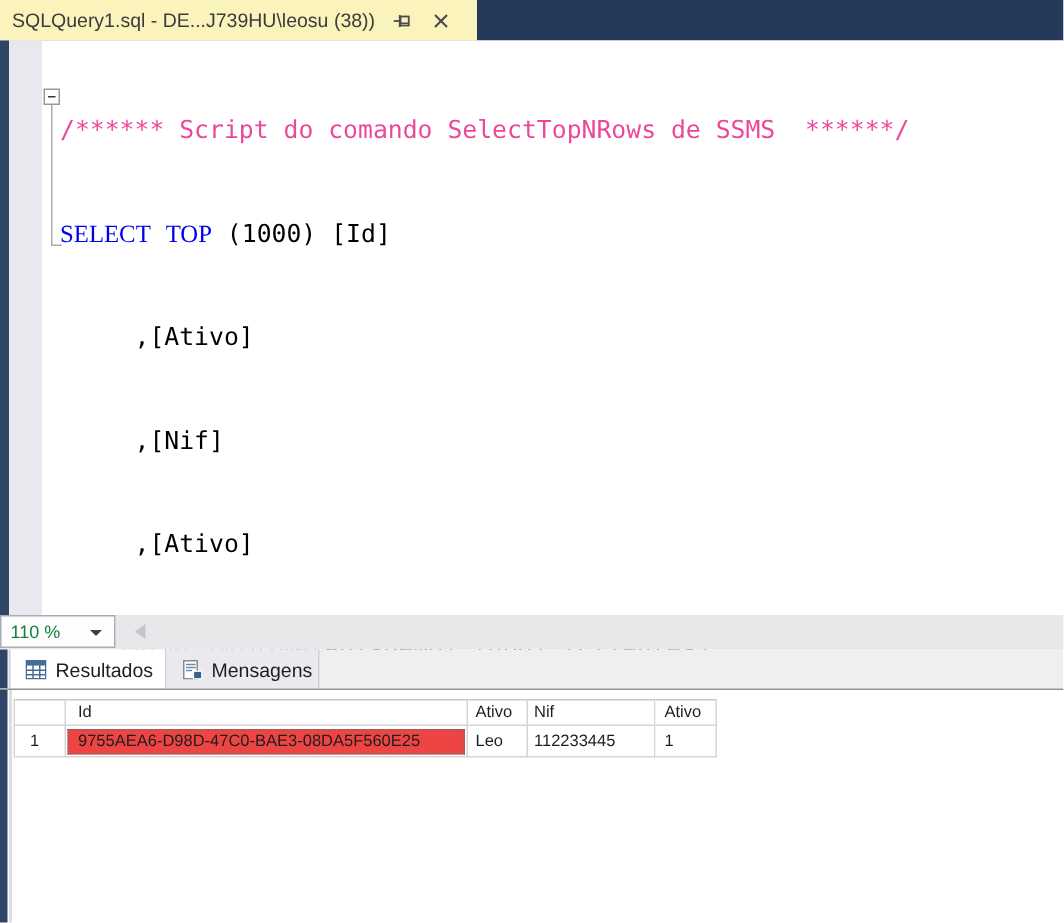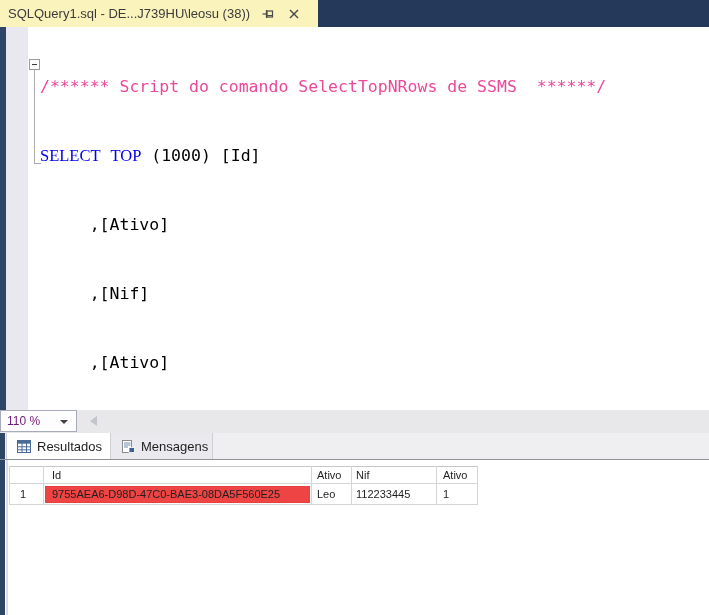"110 %" .zoom-dd-label { color: #701a75 -> #15803d }
